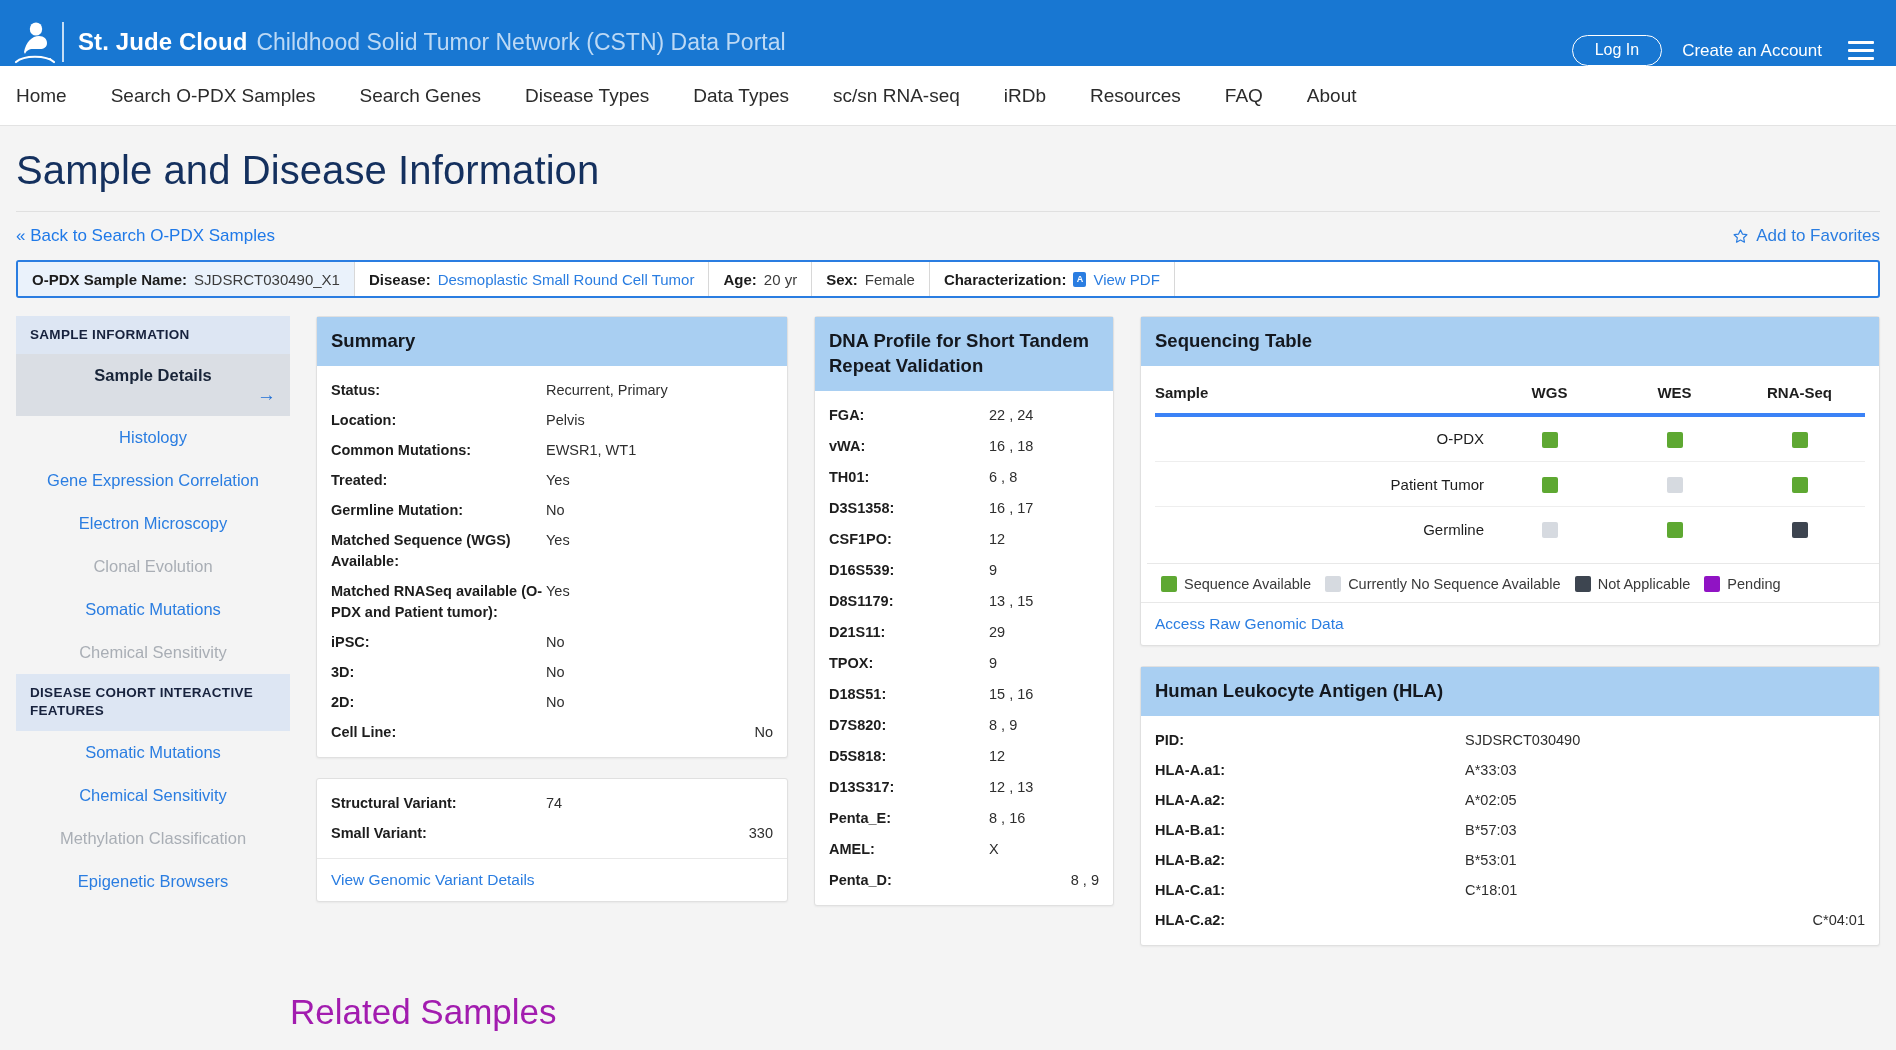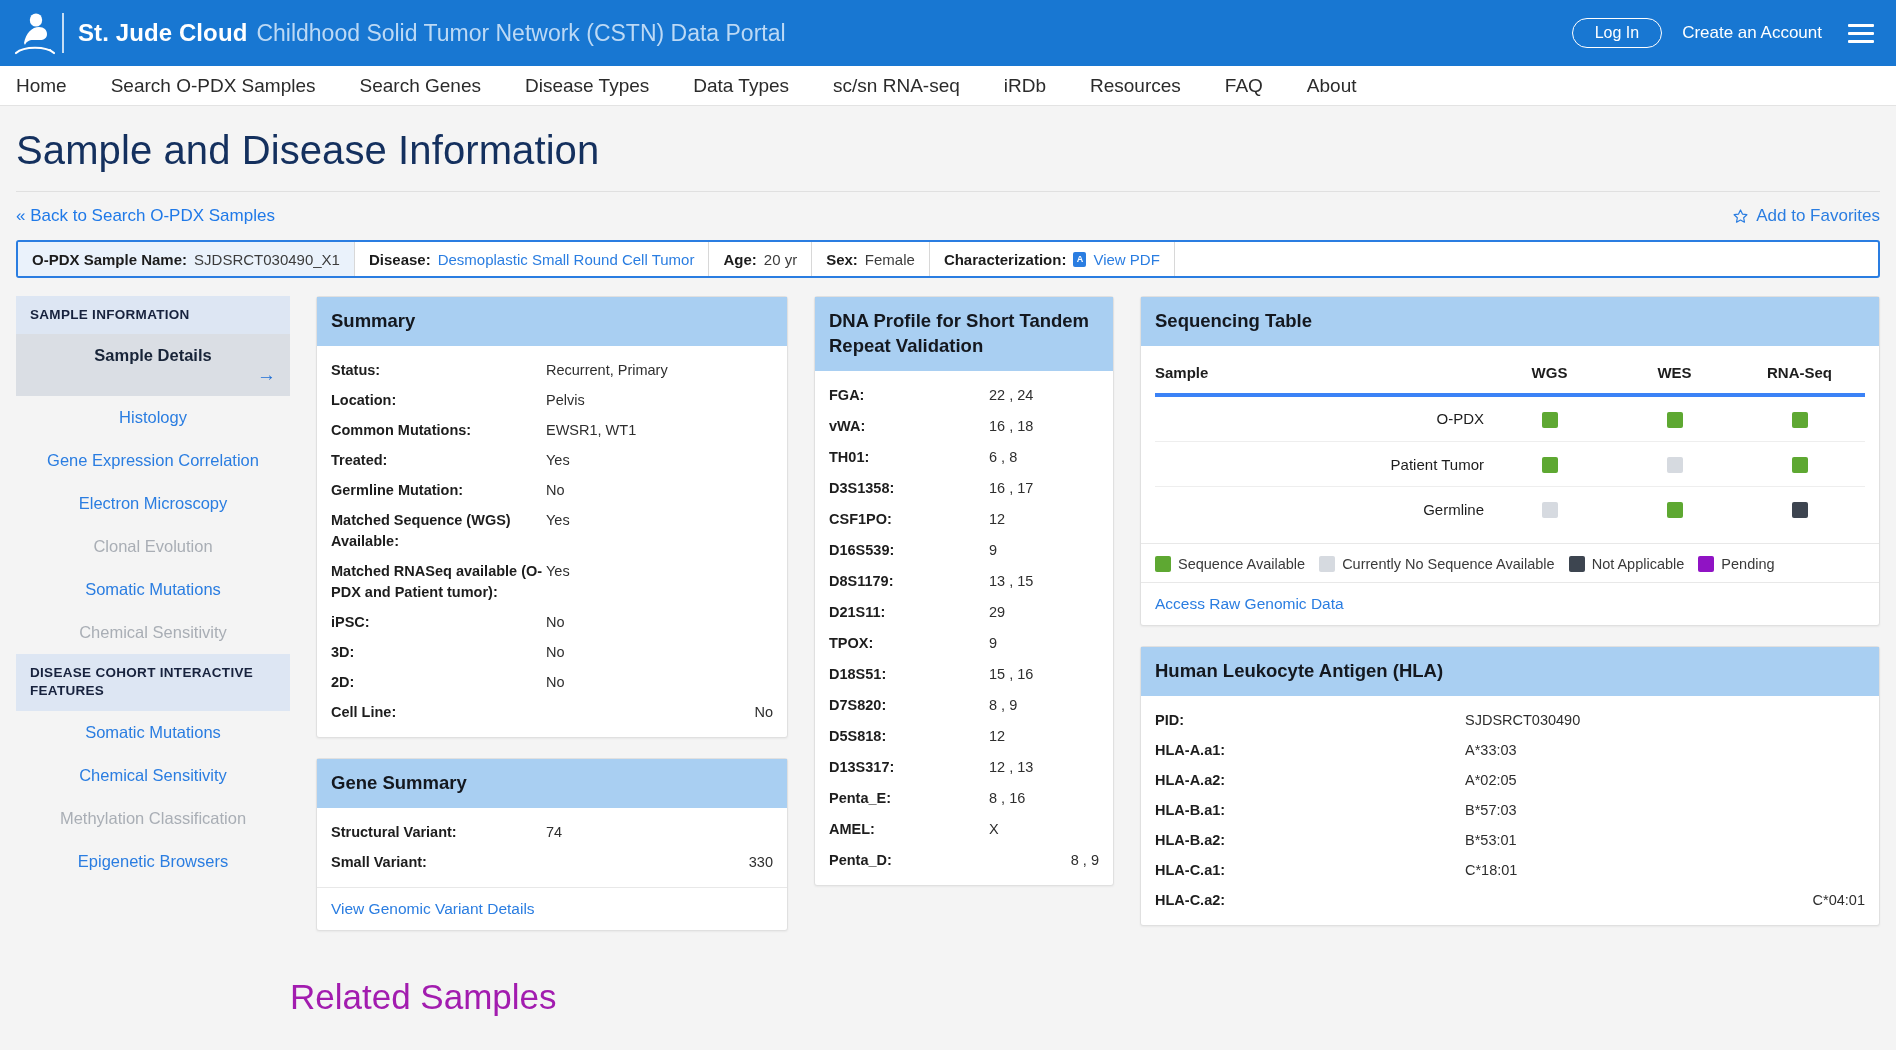"St. Jude Cloud" .topbar { align-items: center -> flex-end }
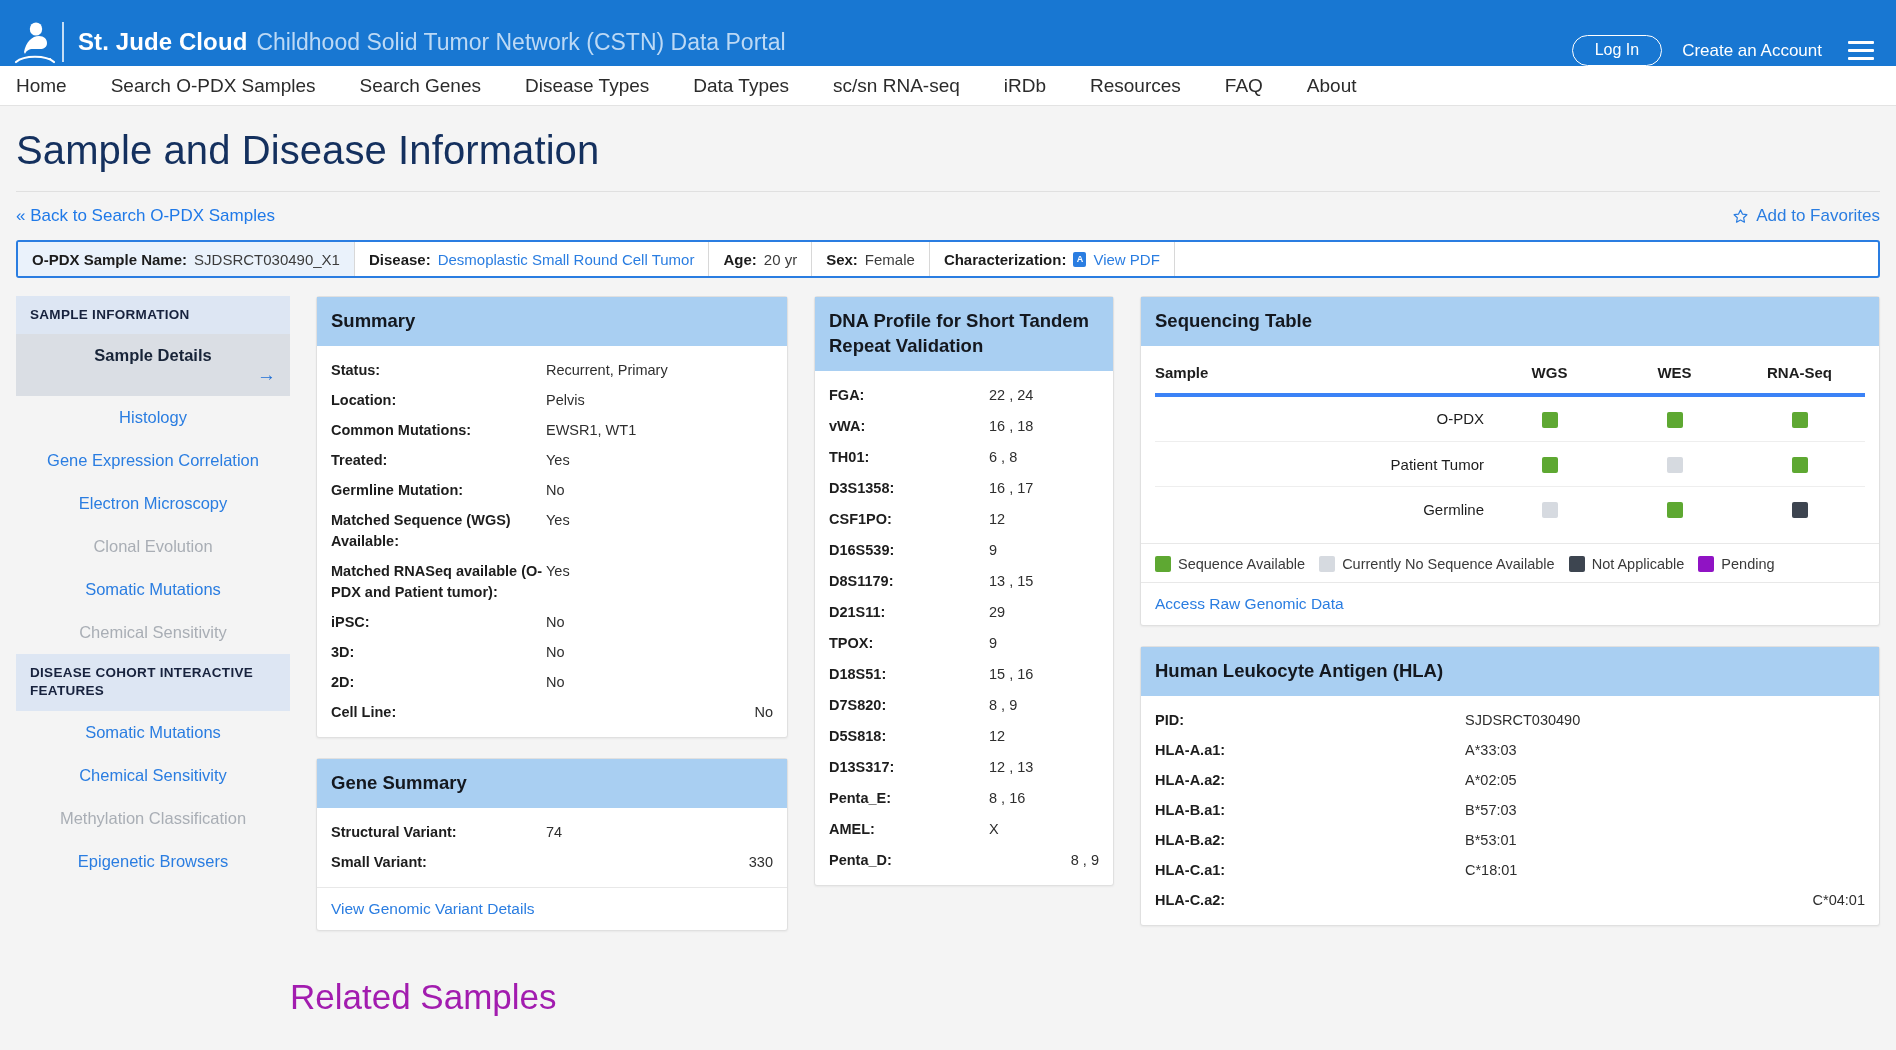"Home" .mainnav { height: 40px -> 60px }
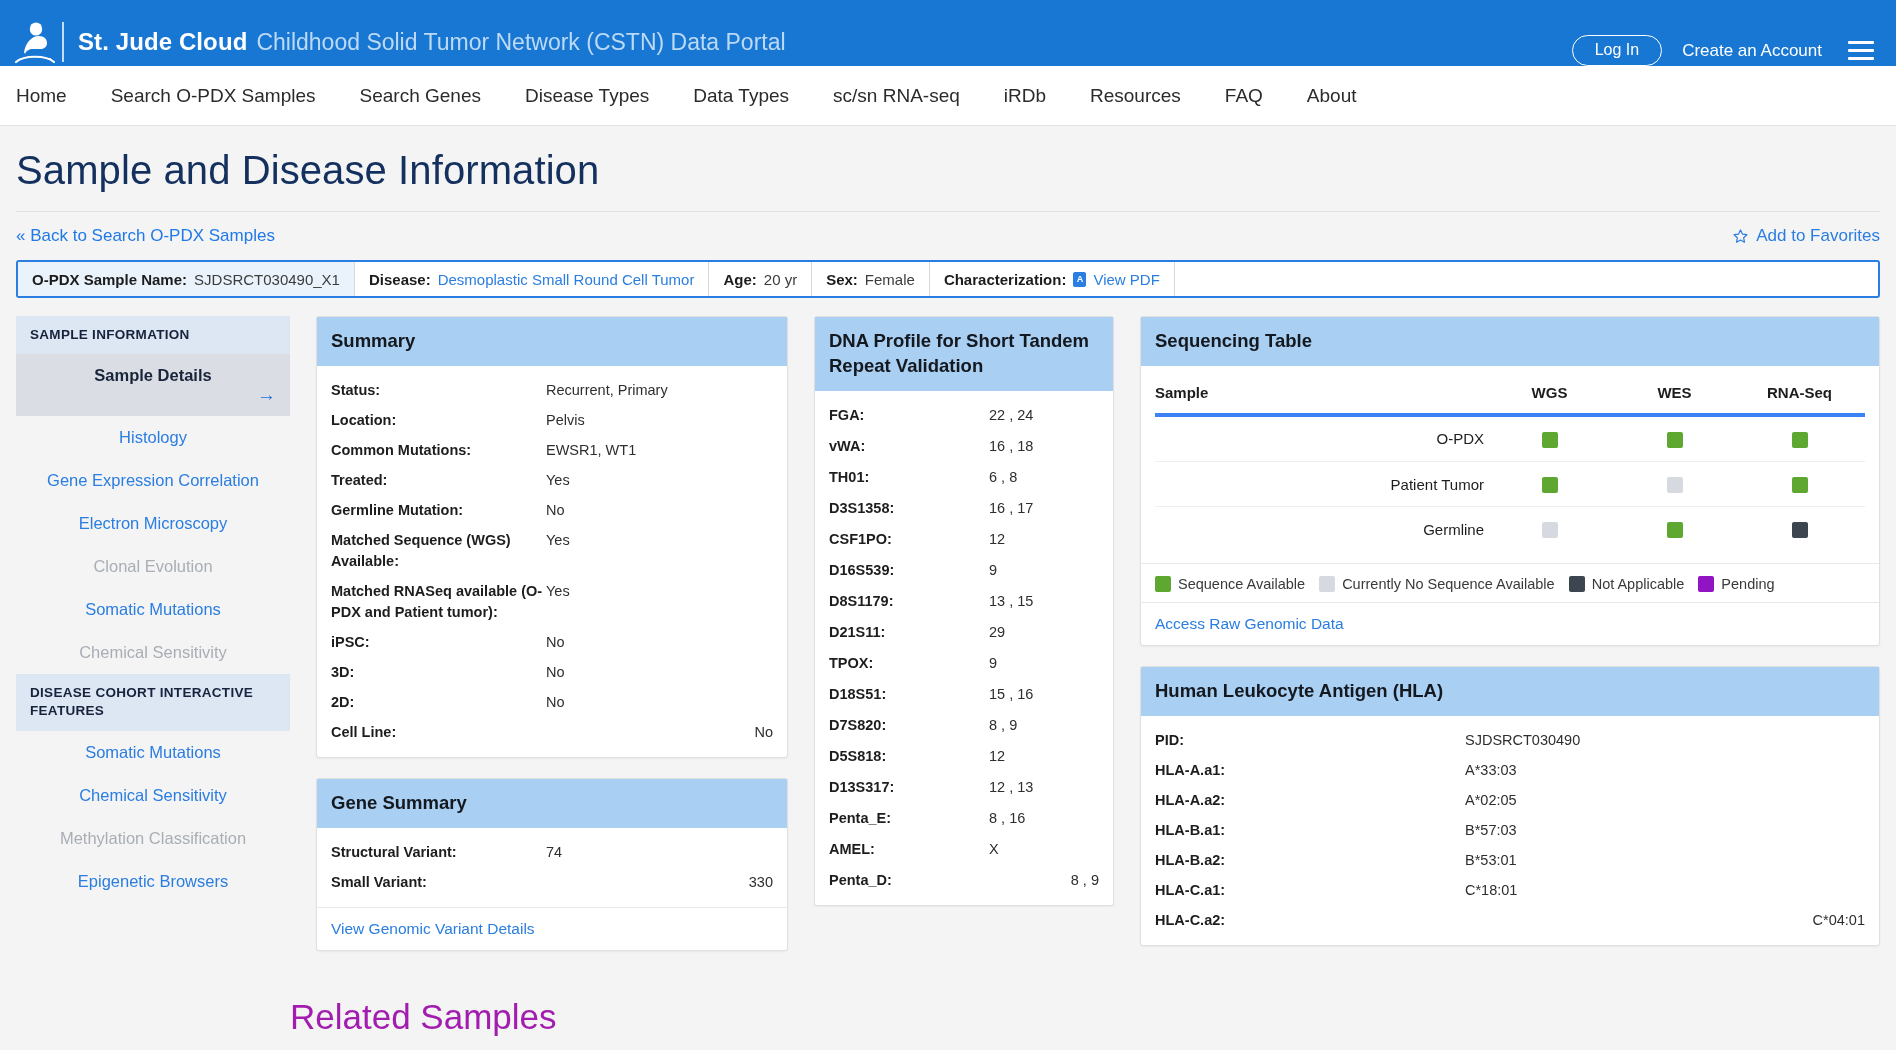"Sequence Available" .legend { margin-left: none -> 6px }
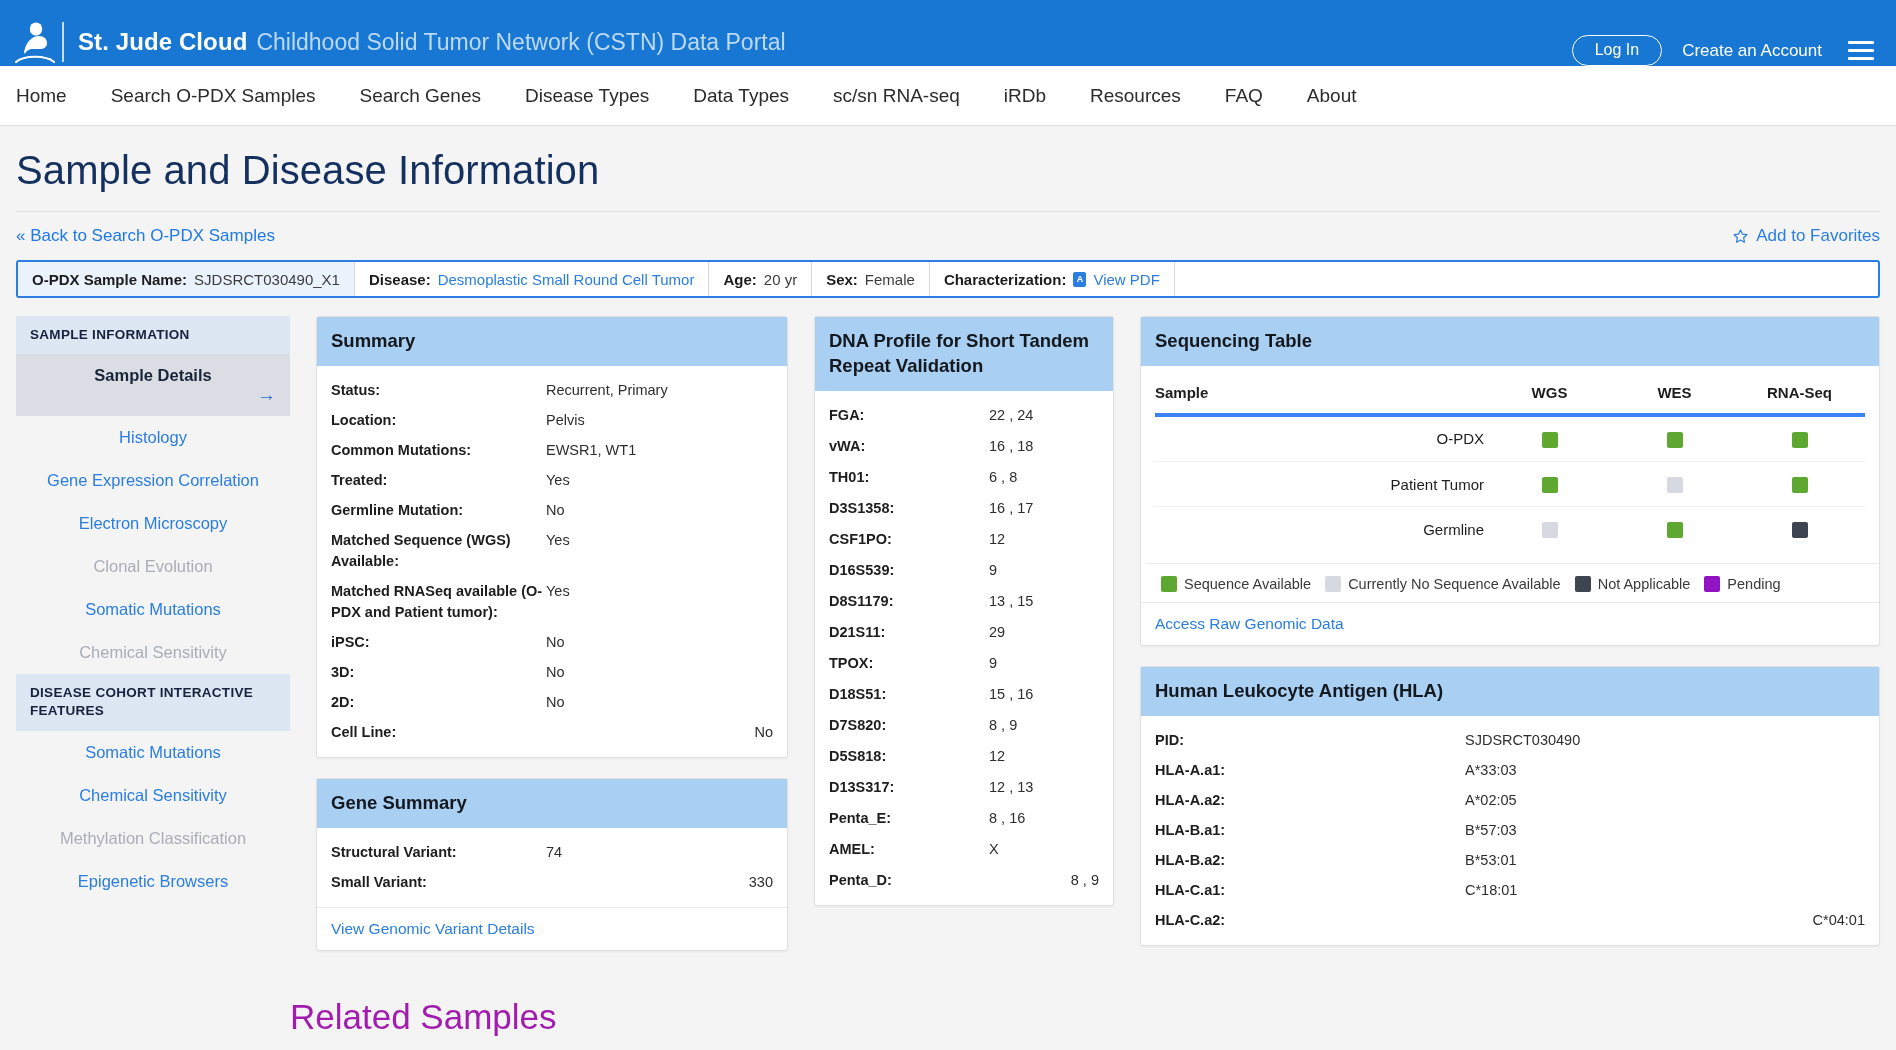"Gene Summary" div.card-head { html: <div>Gene Summary</div> -> none }
